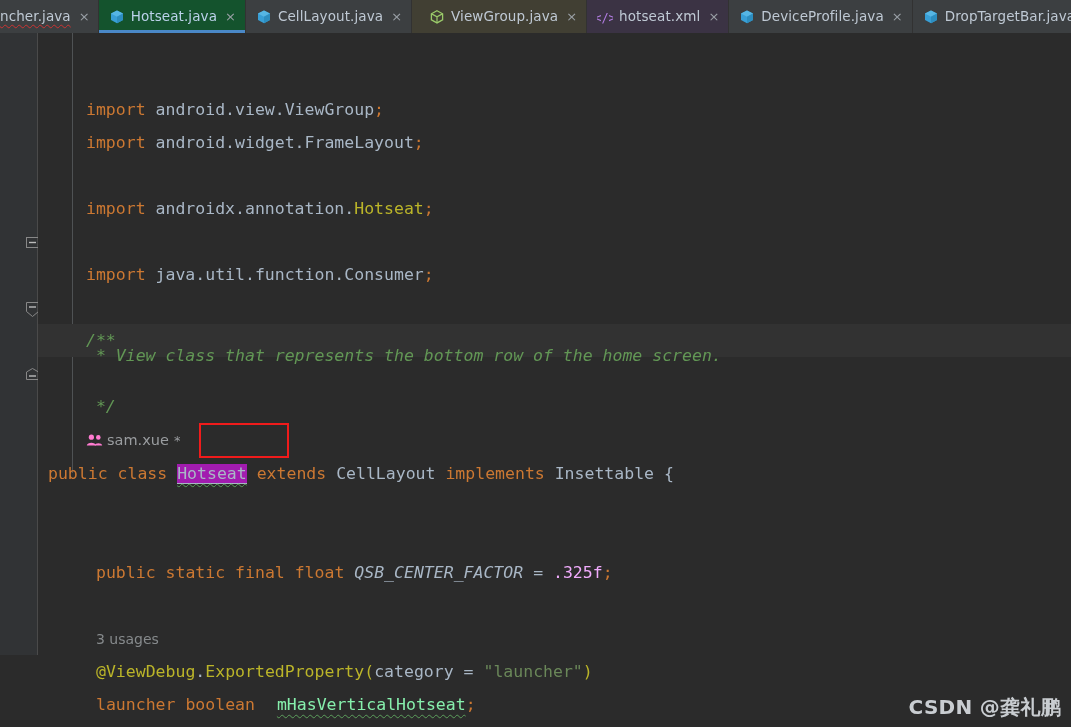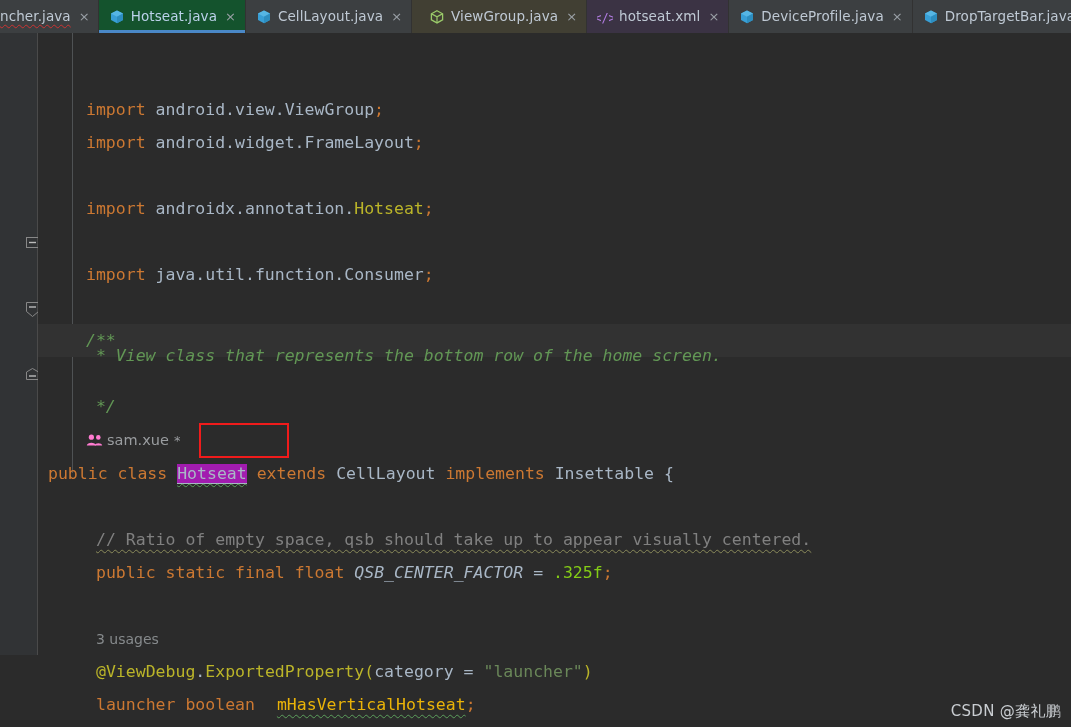"// Ratio of empty space," div.line { html: <div> <span></span><span>// Ratio of empty space, qsb should take up to appear visually centered.</span> </div> -> none }
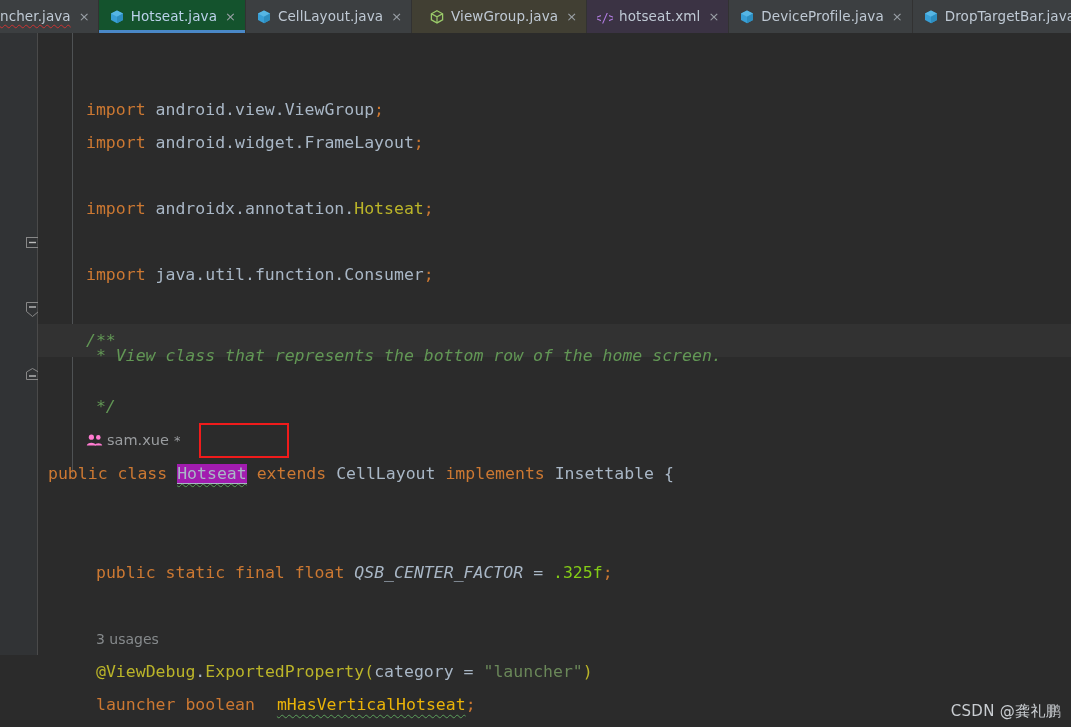".325f" .num { color: #84cc16 -> #f0abfc }
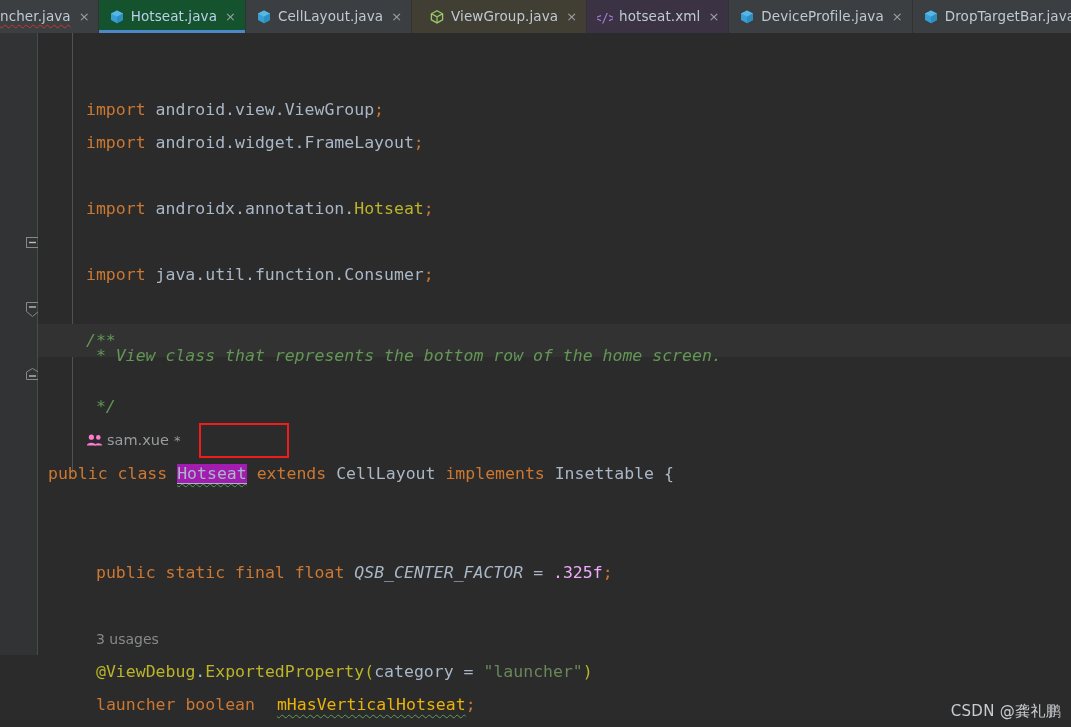"mHasVerticalHotseat" .field { color: #eab308 -> #86efac }
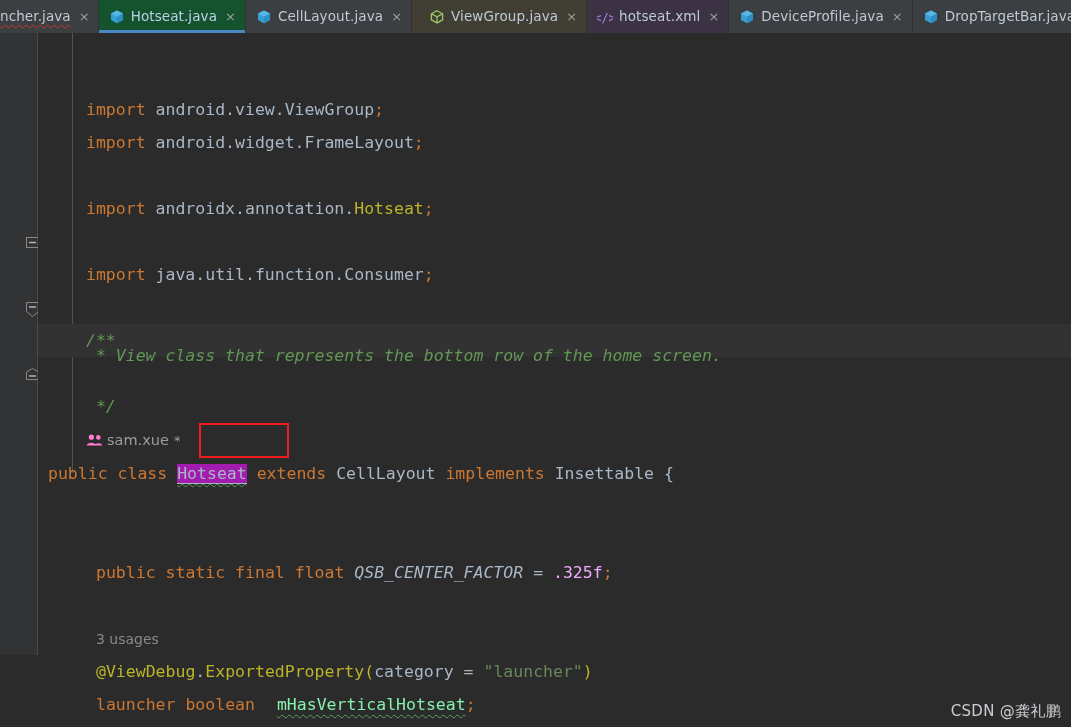"CSDN @龚礼鹏" .watermark { font-size: 15px -> 20px; font-weight: none -> bold }
